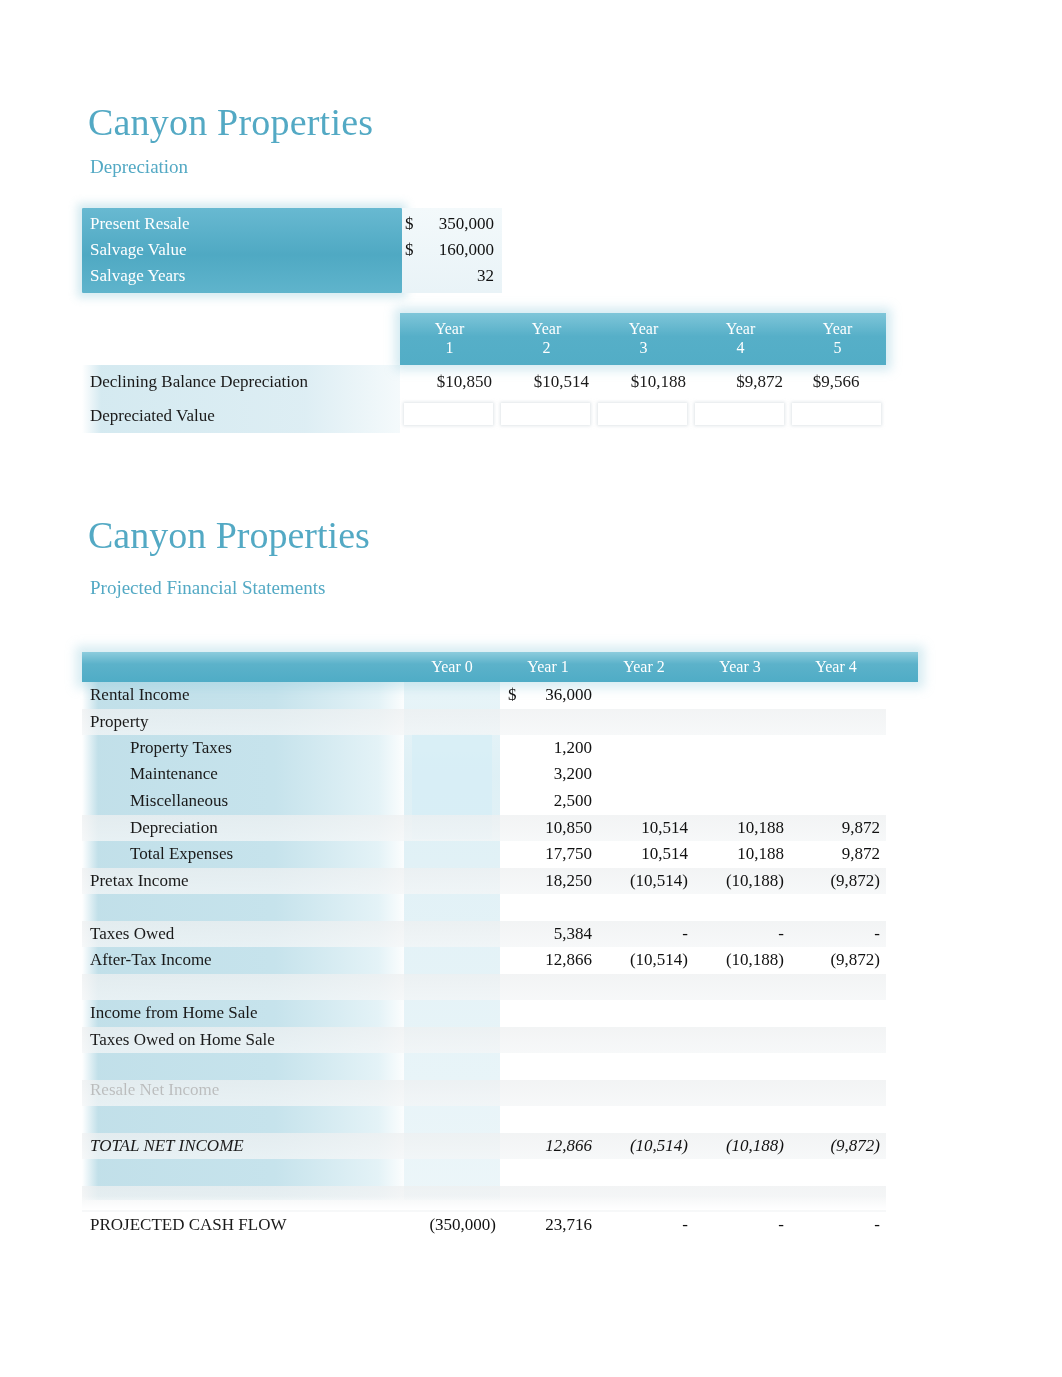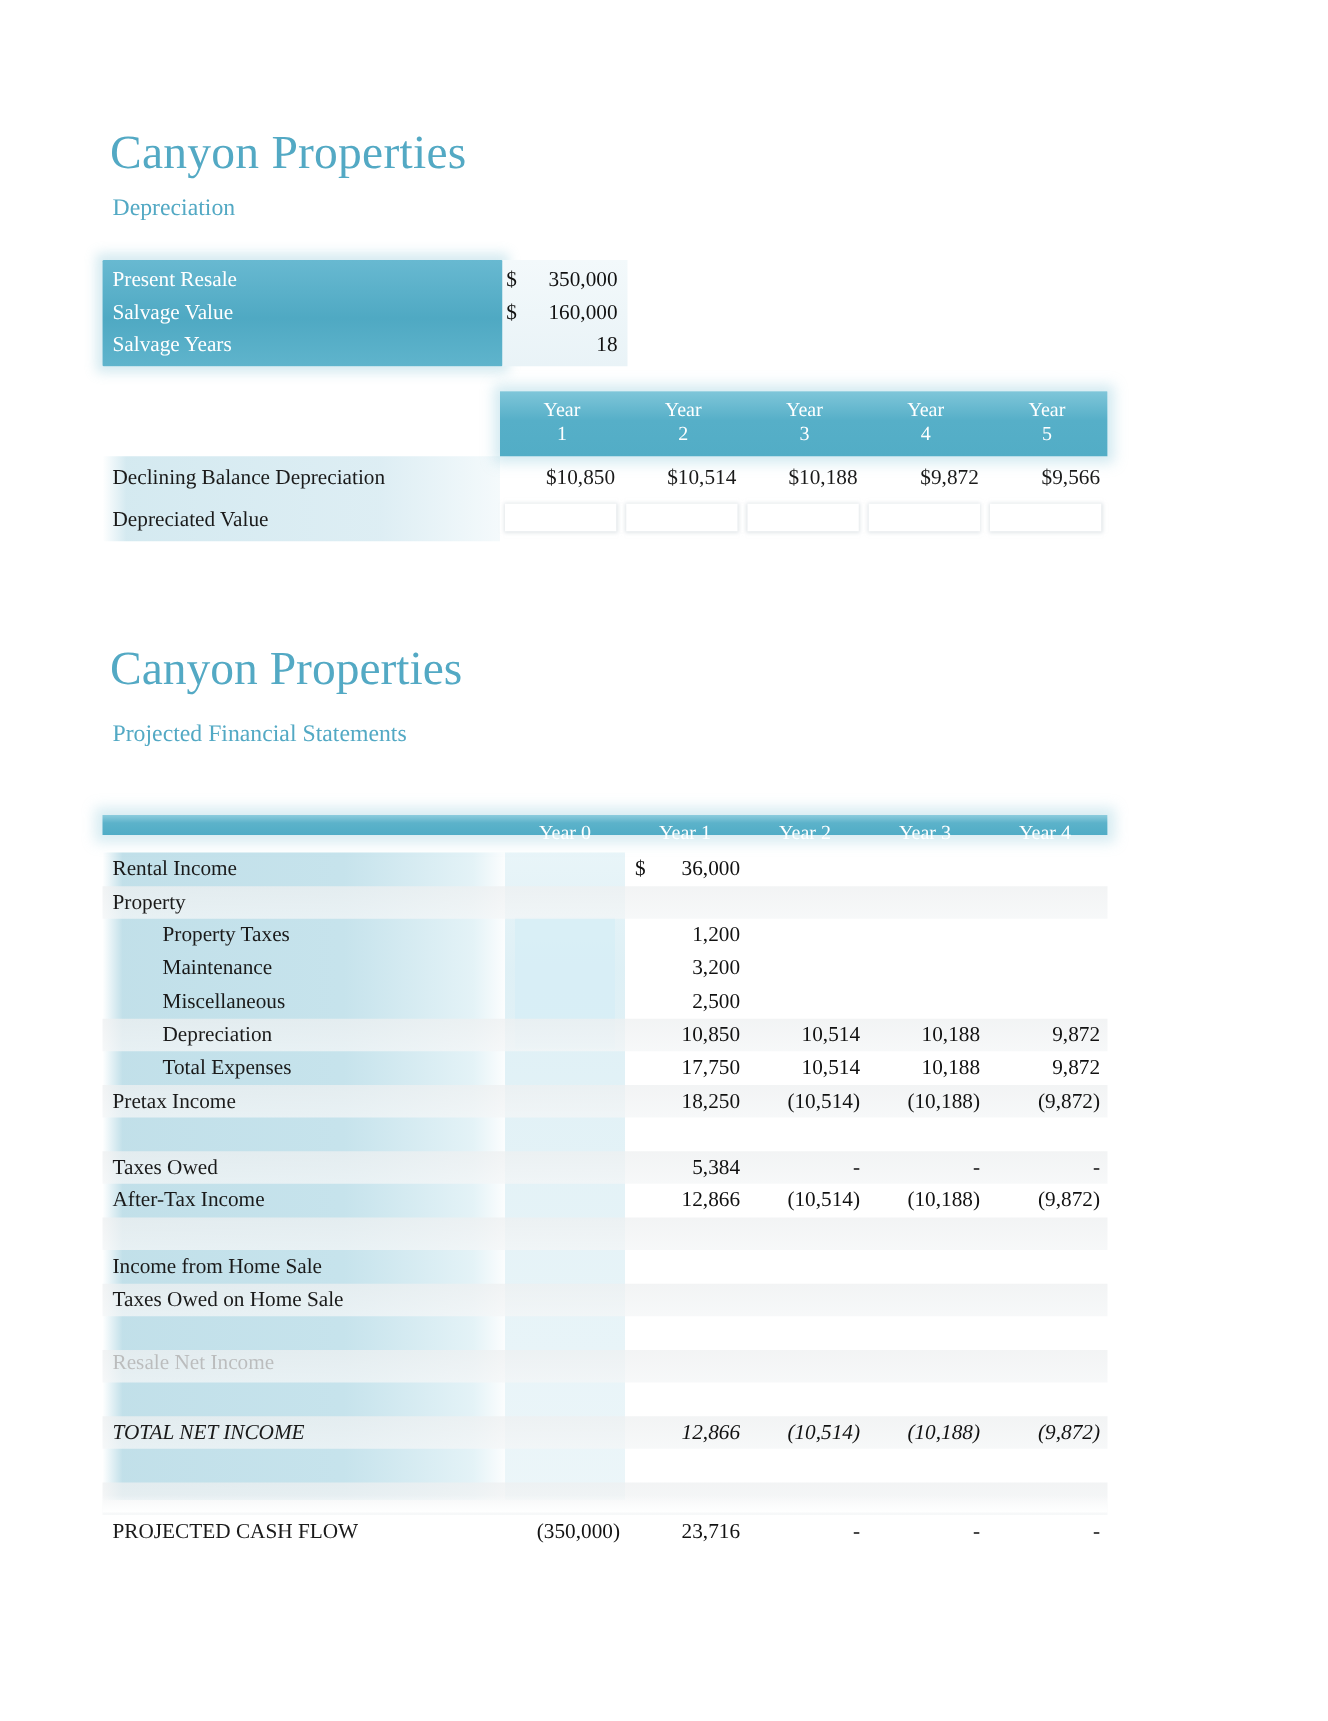"18" span.num { text: 18 -> 32 }
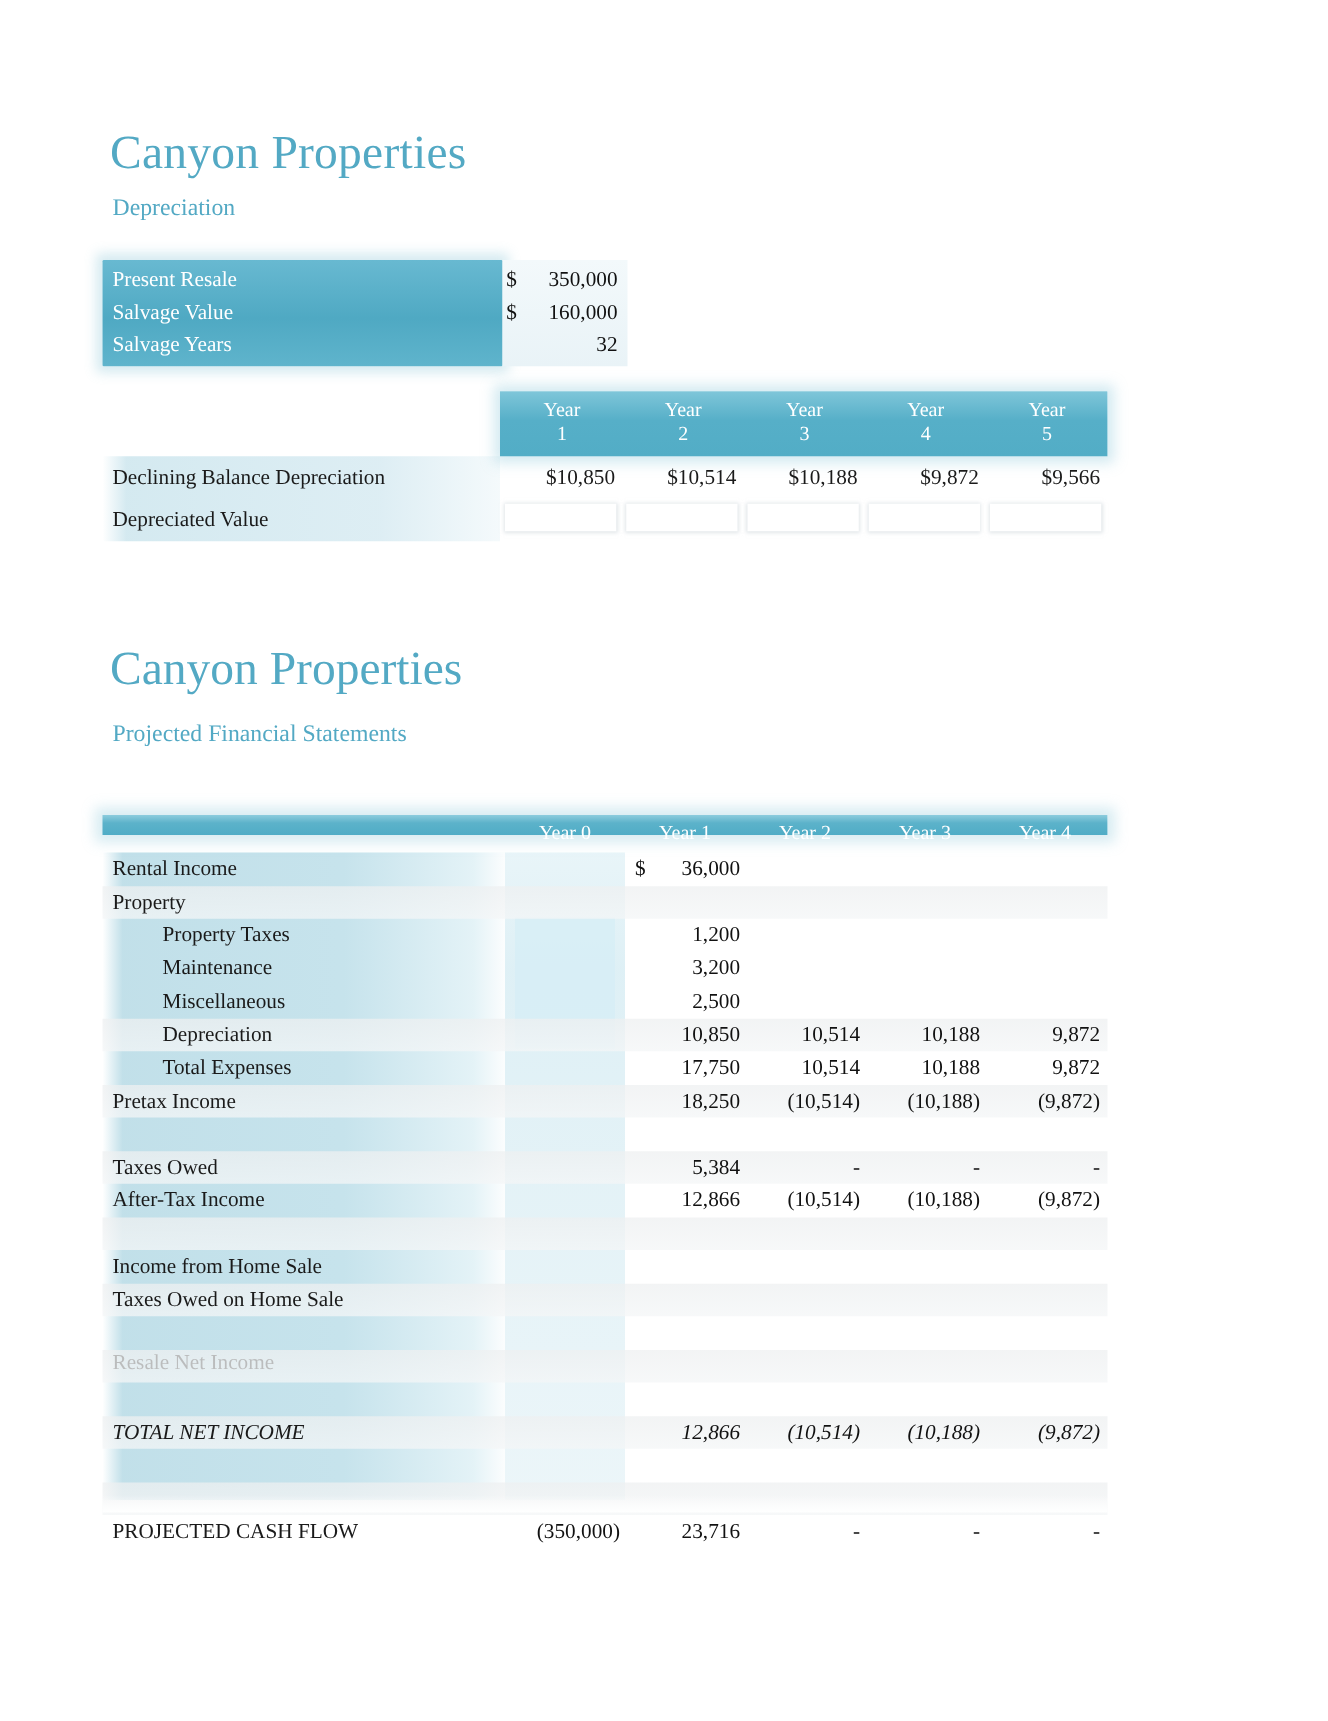"$9,566" span.dv { text-align: none -> center }
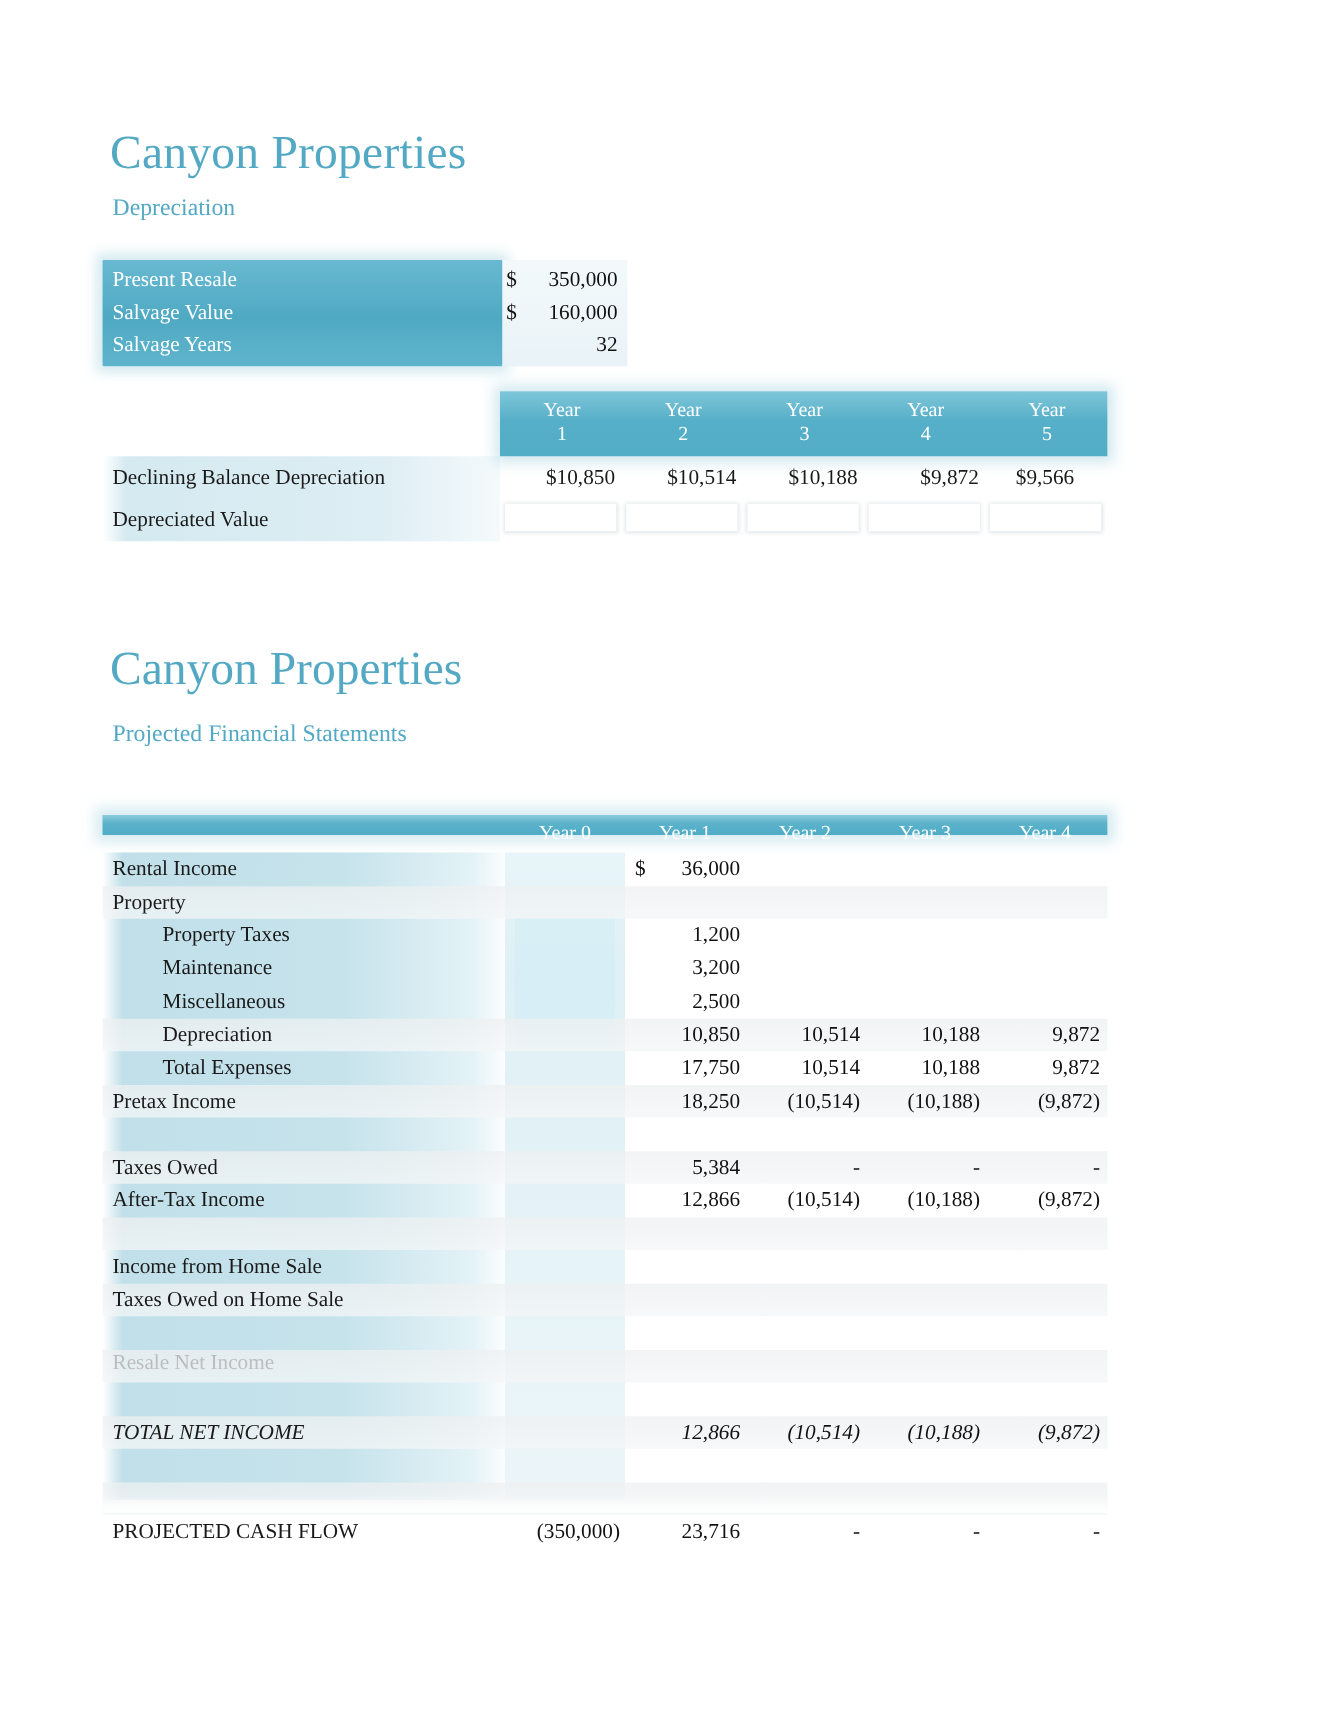"Year 0" .fin .fhead { height: 16px -> 30px; padding-left: none -> 32px }
